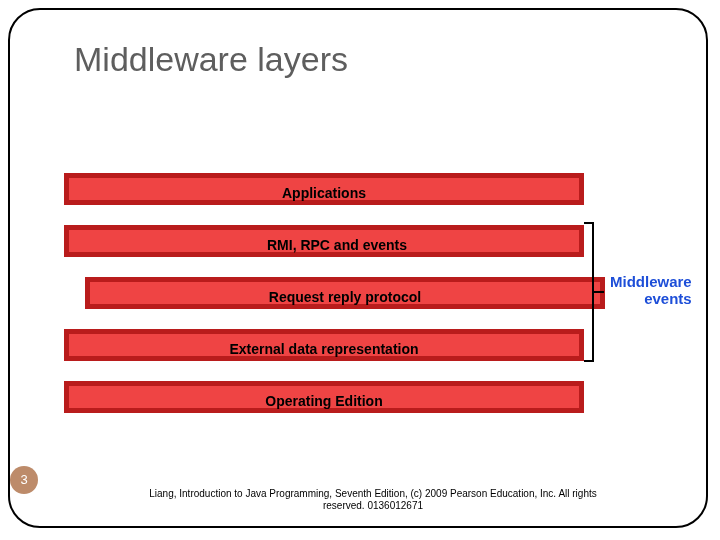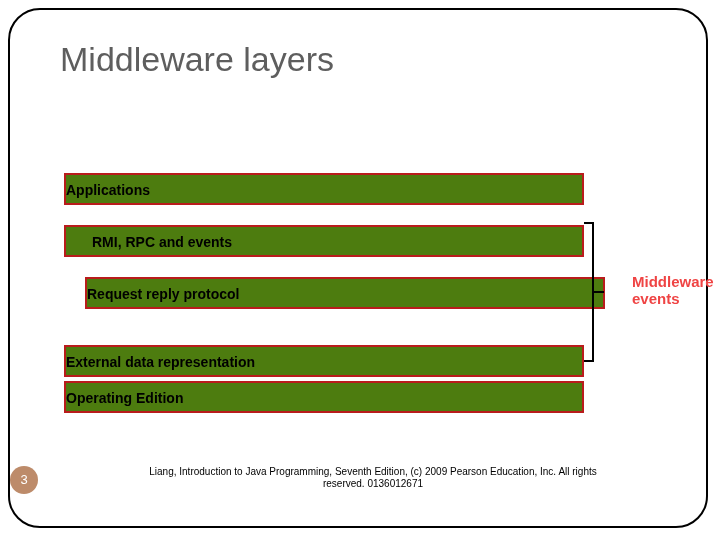"Middleware layers" .title { left: 60px -> 74px }
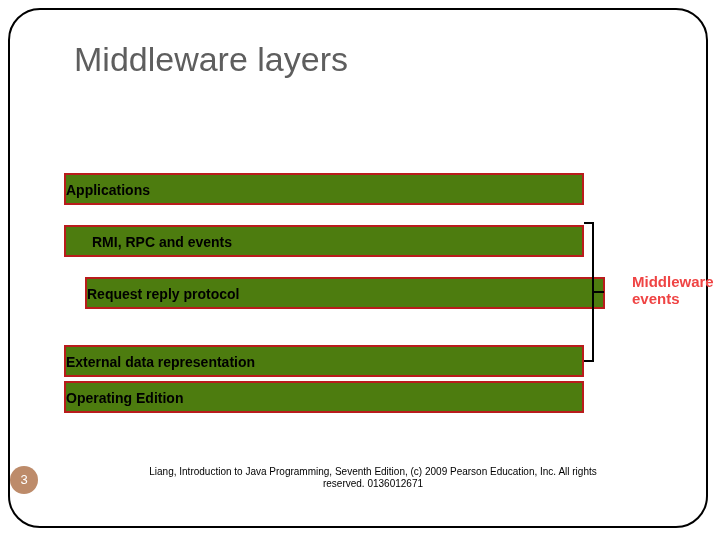"Applications" .layer-box { background: #4d7c0f -> #ef4444; border: 2px solid #b91c1c -> 5px solid #b91c1c; text-align: left -> center }
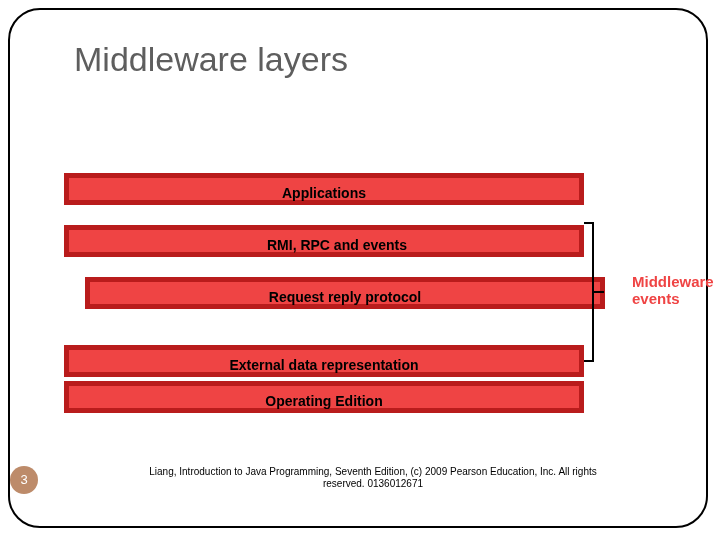"Middleware" .bracket-label { color: #ef4444 -> #1d4ed8; left: 632px -> 610px; text-align: left -> right }
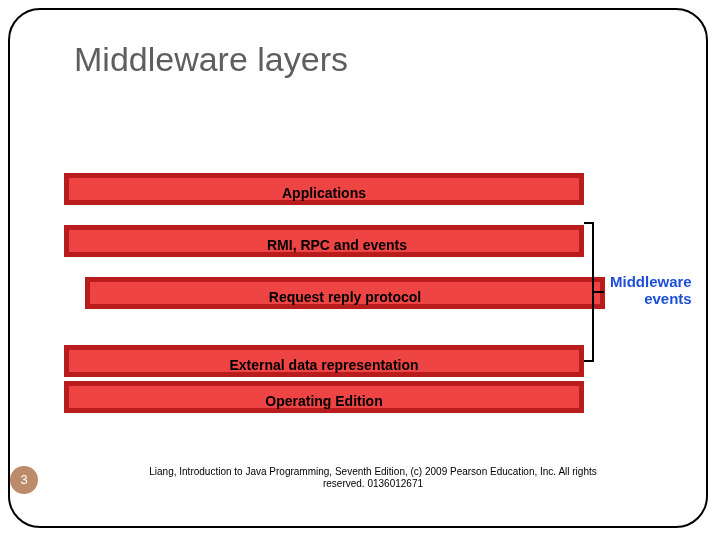"External data representation" div.layer-box { margin-top: 16px -> none }
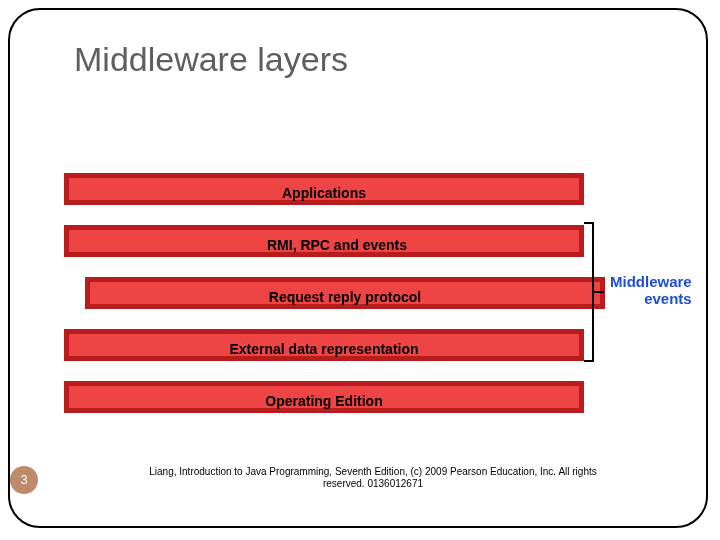"Liang, Introduction to Java Programming," .footer { top: 466px -> 488px }
